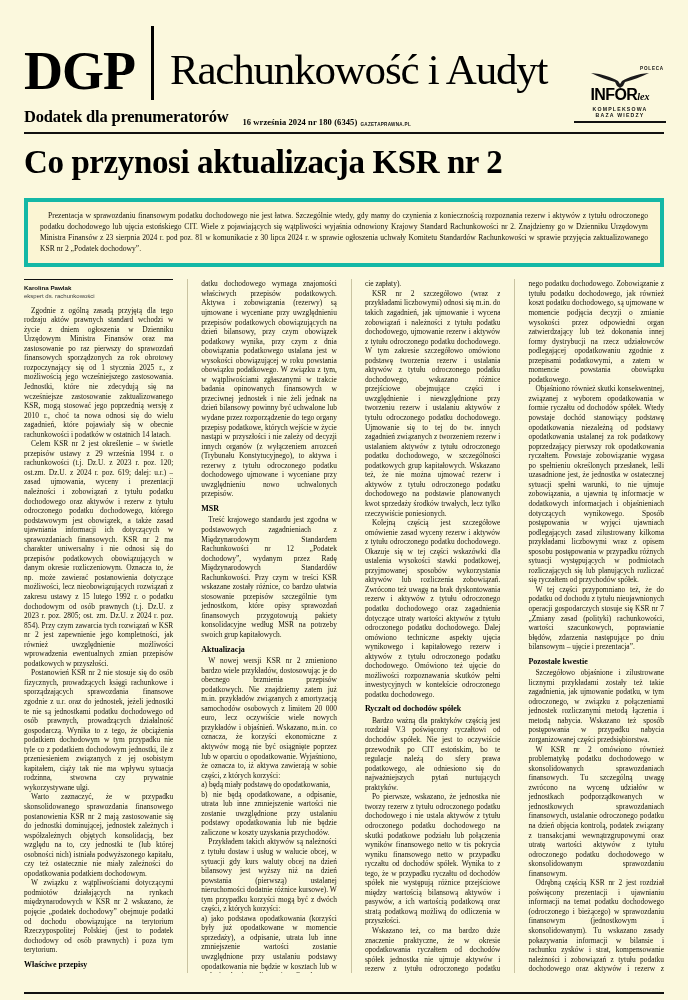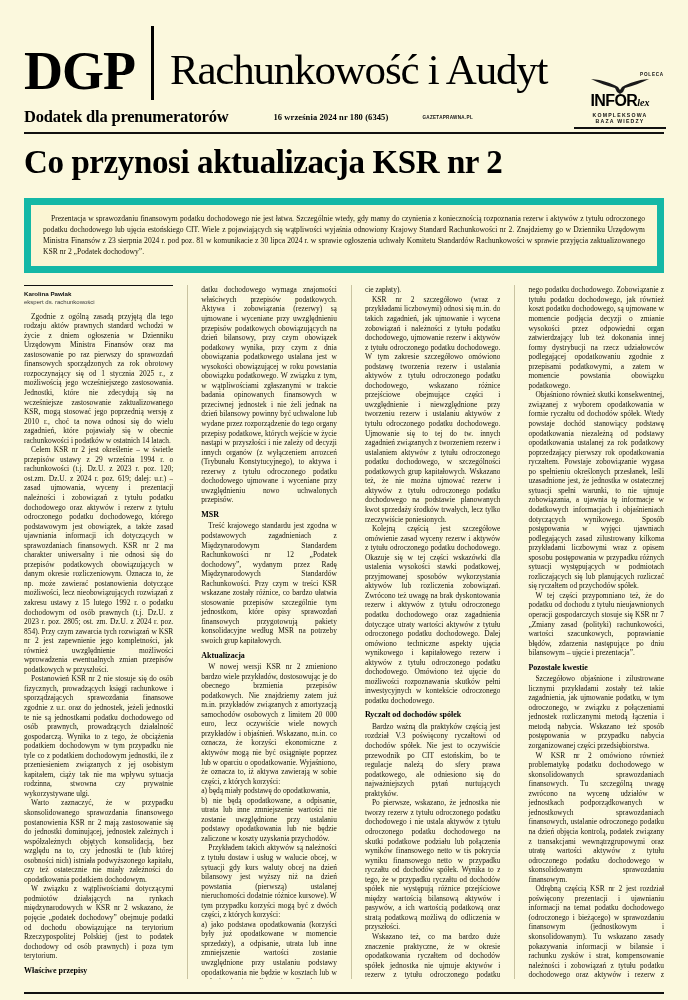"INFORlex" .infor { top: 72px -> 66px }
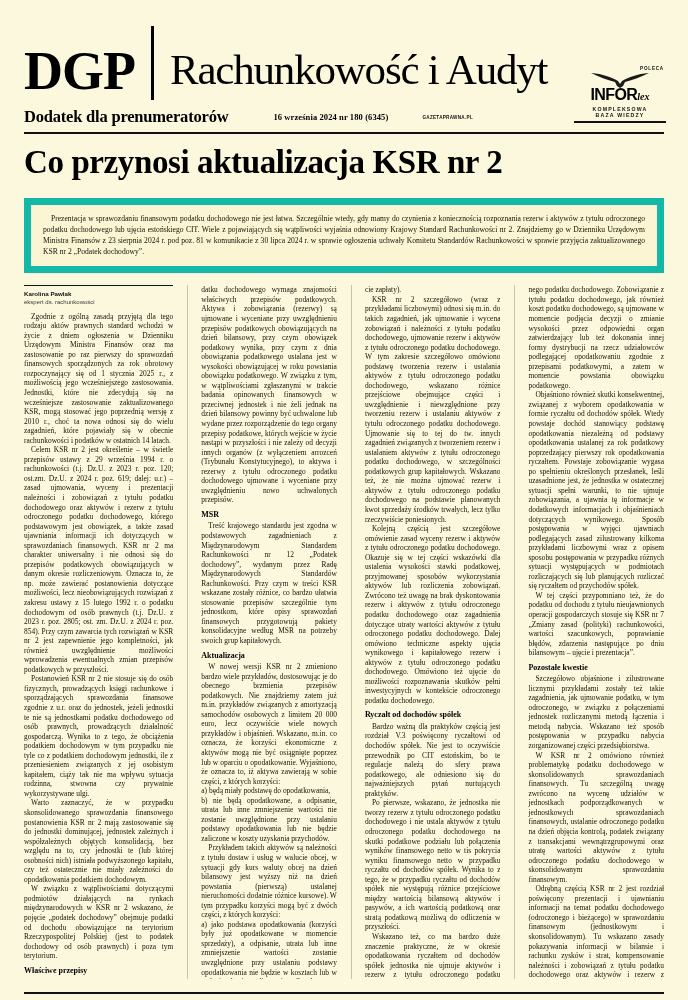"Dodatek dla prenumeratorów" .mh-sub { align-items: center -> flex-end; gap: 31px -> none }
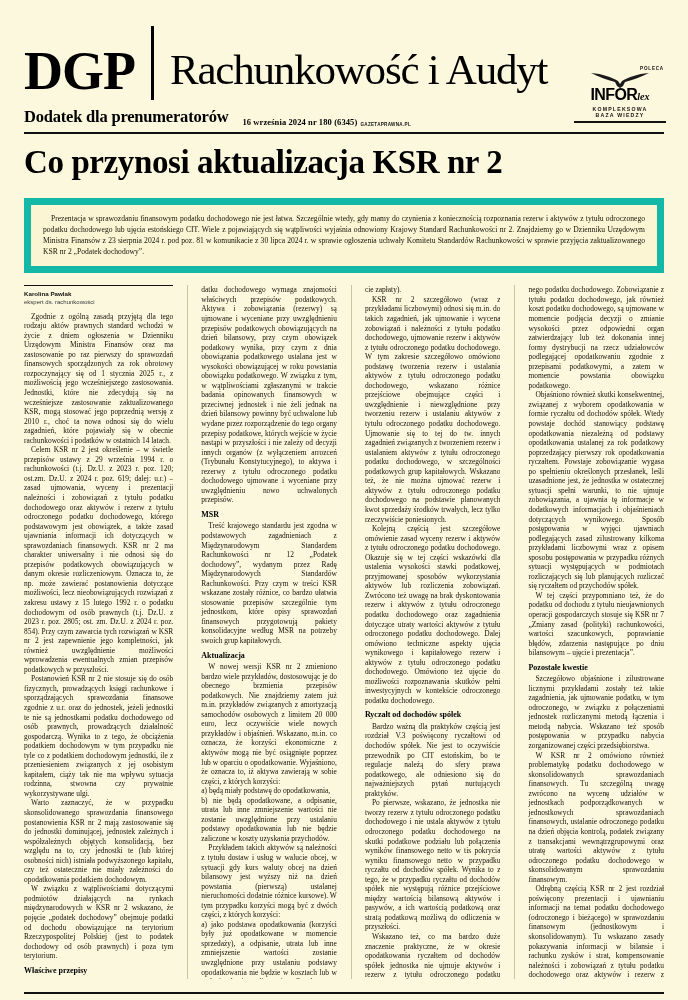"Prezentacja w sprawozdaniu finansowym" .leadbox { border: 7px solid #14b8a6 -> 4px solid #14b8a6 }
